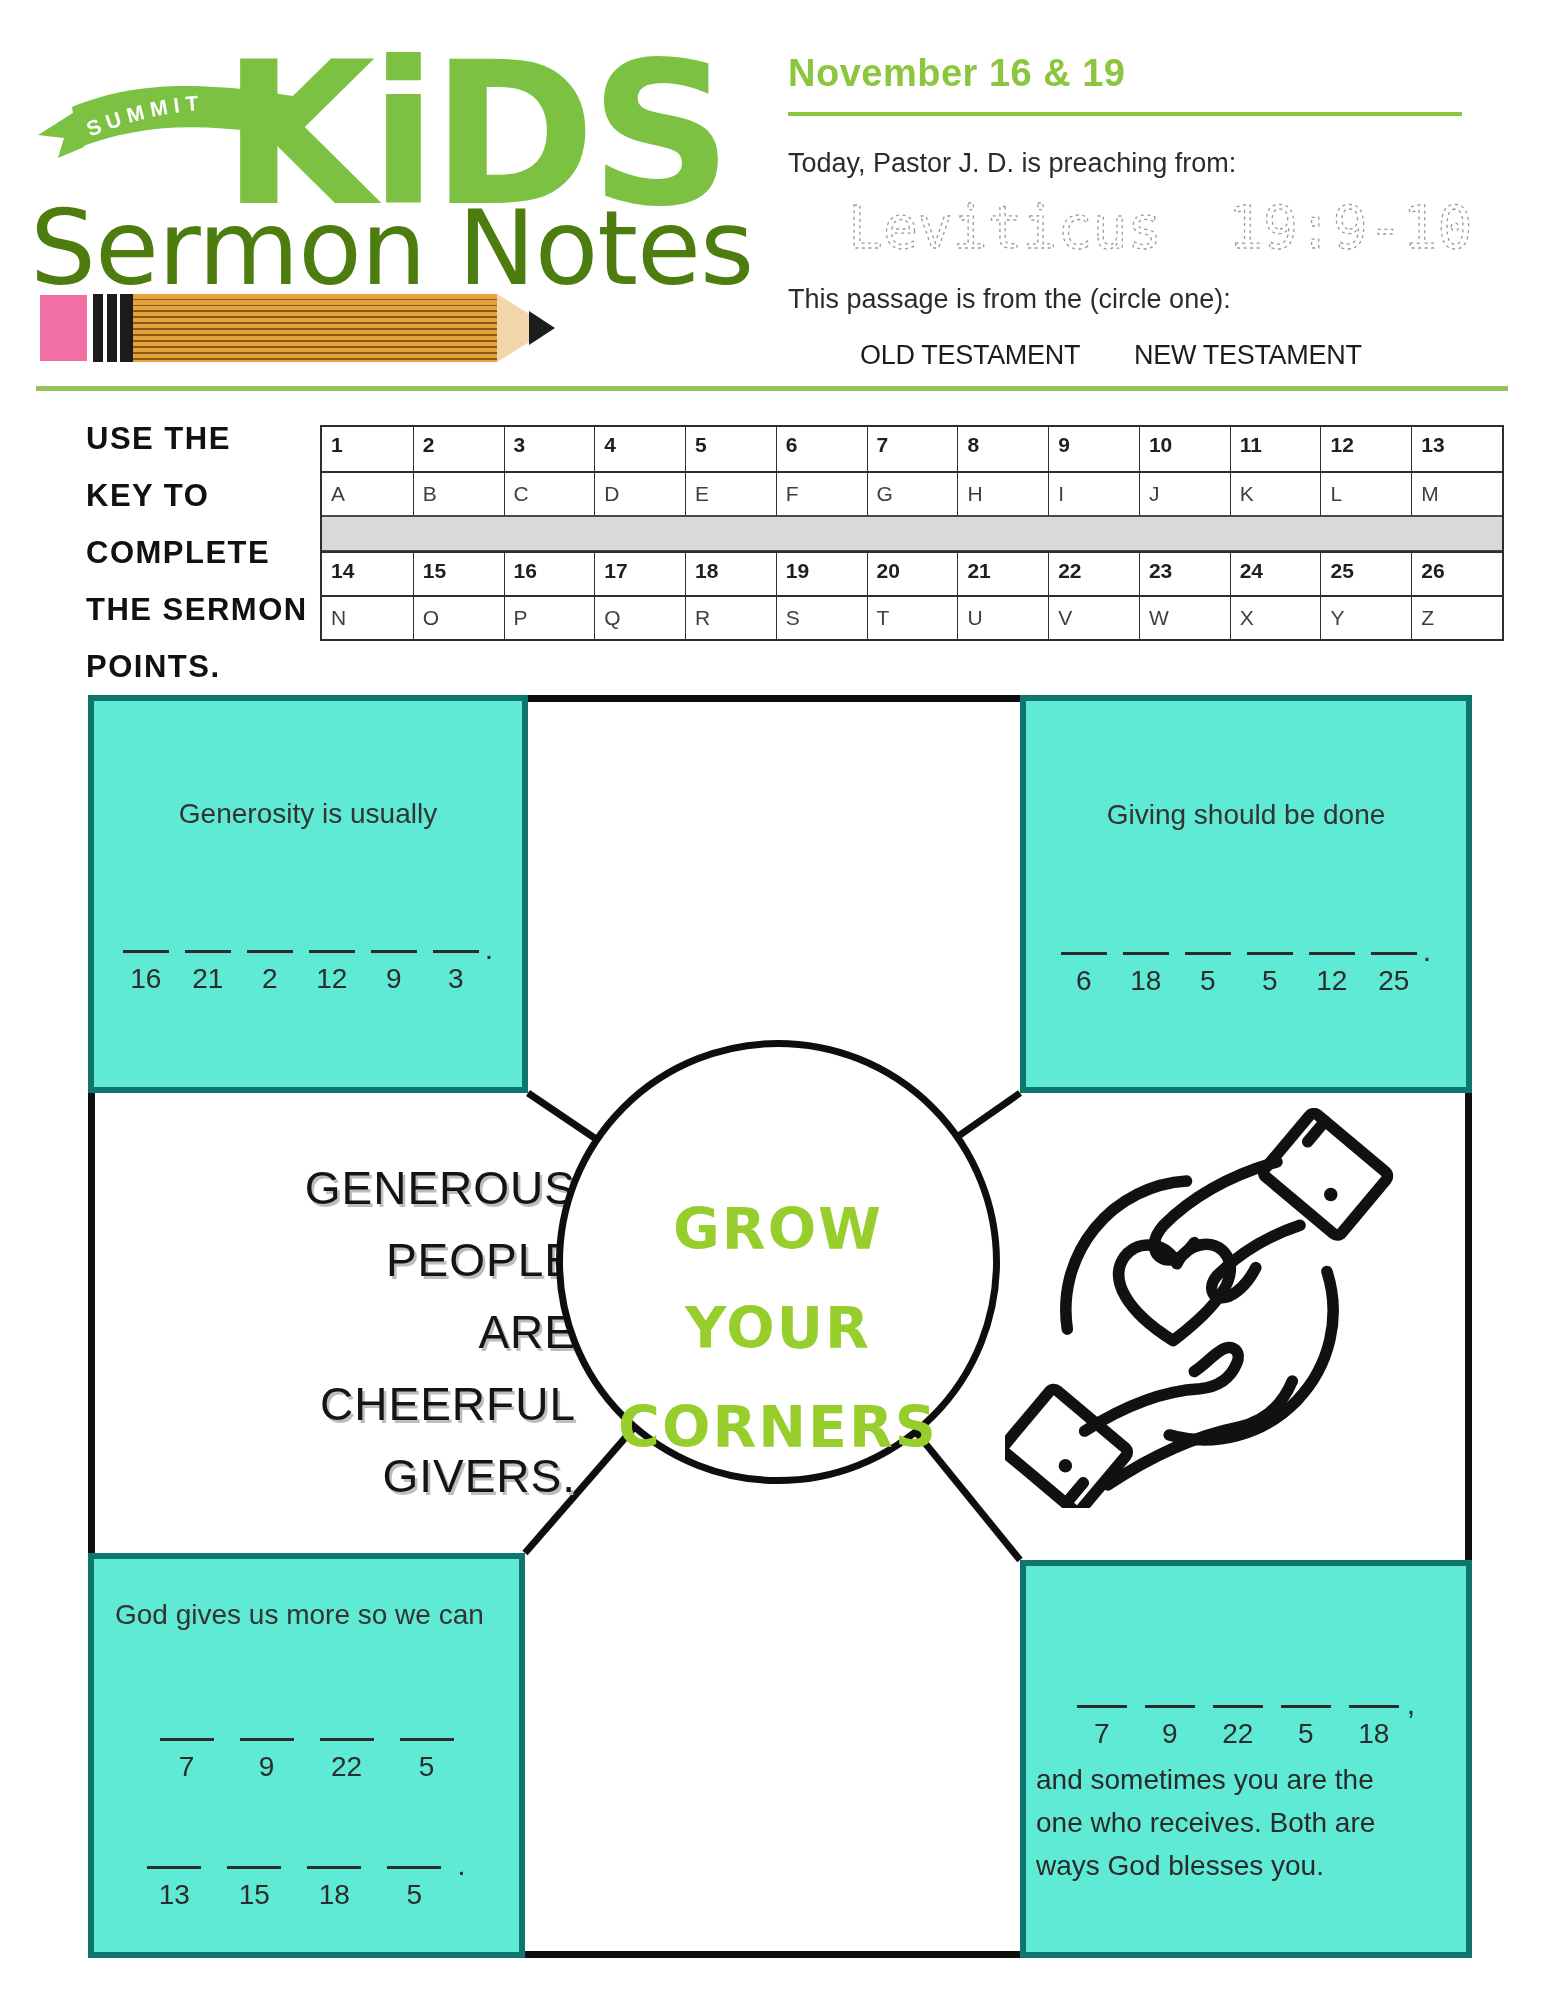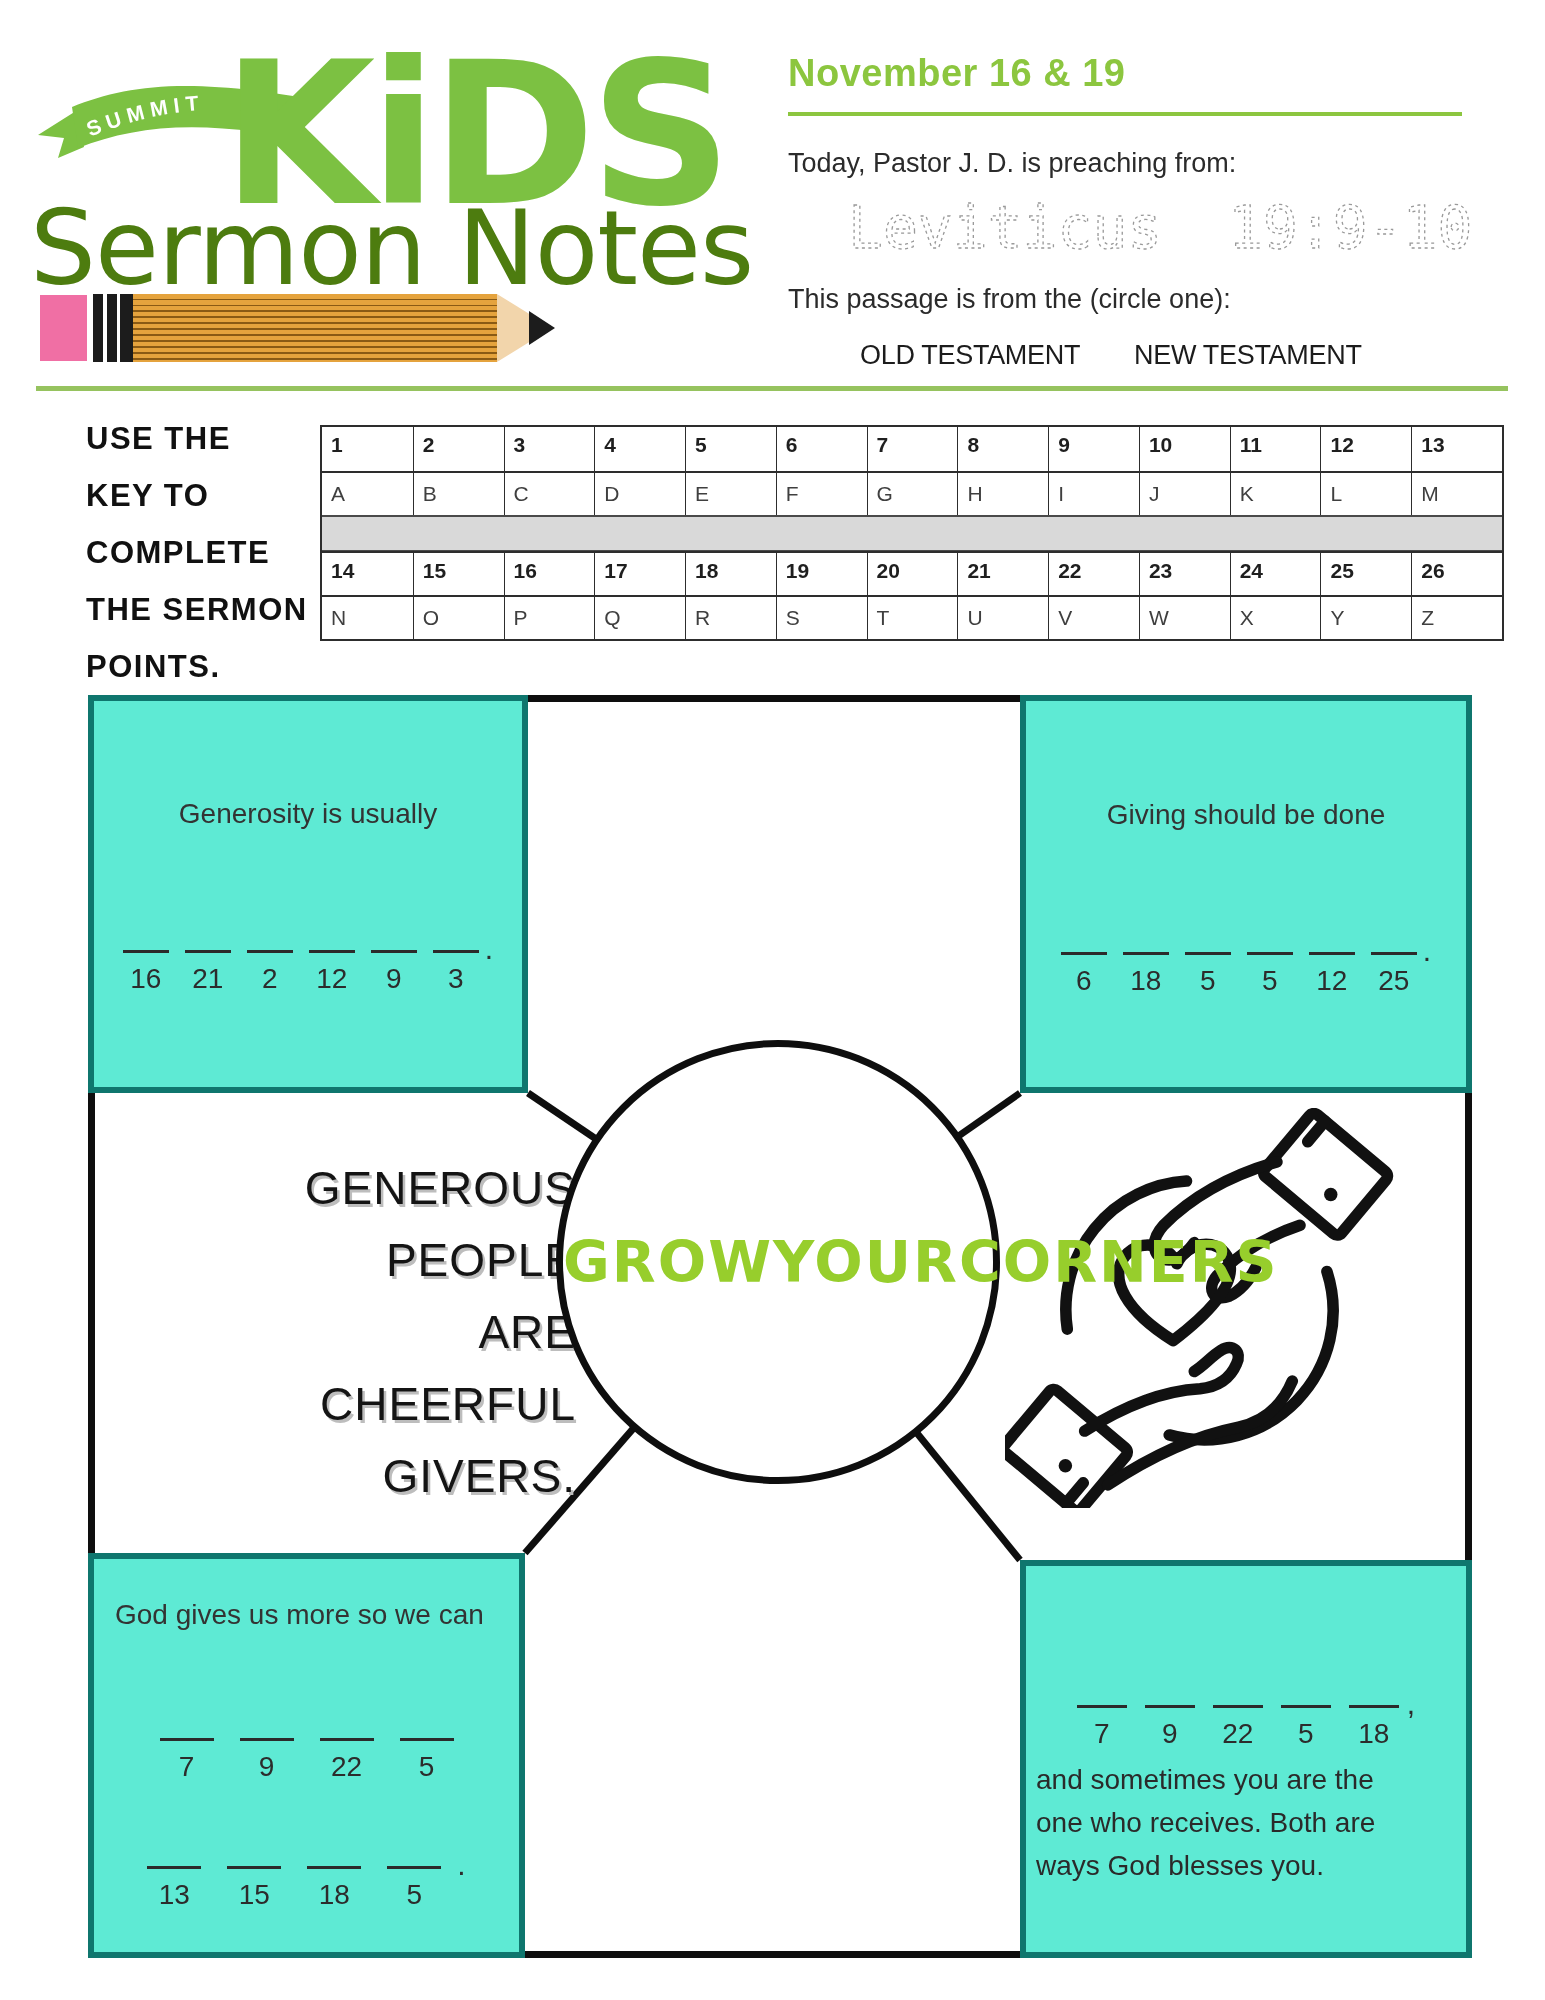"GROW" #circle { flex-direction: none -> column; justify-content: flex-start -> flex-end }
